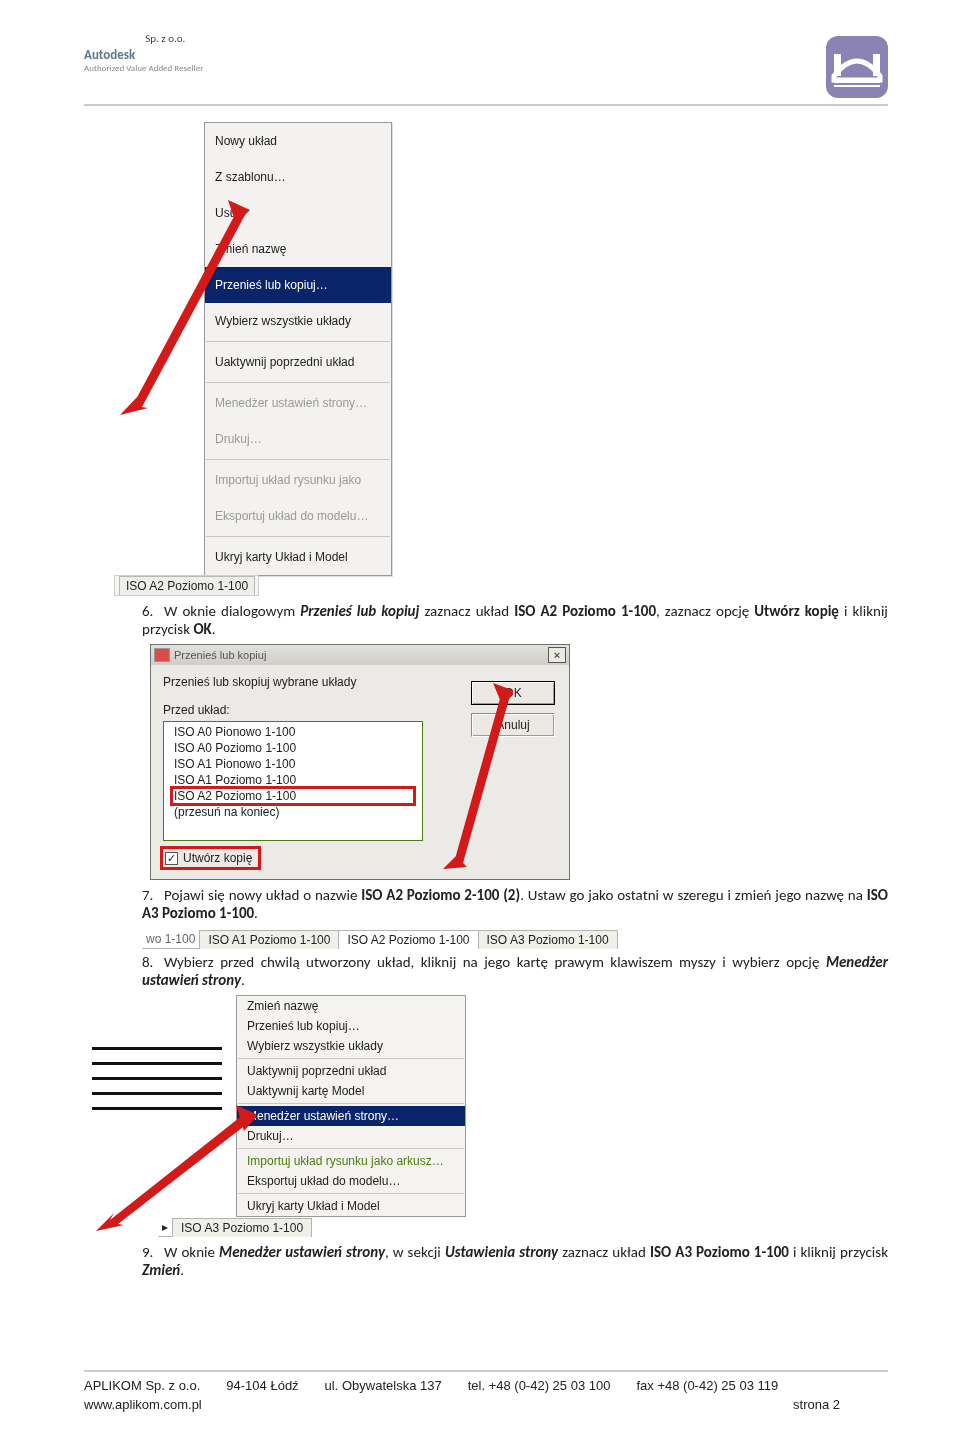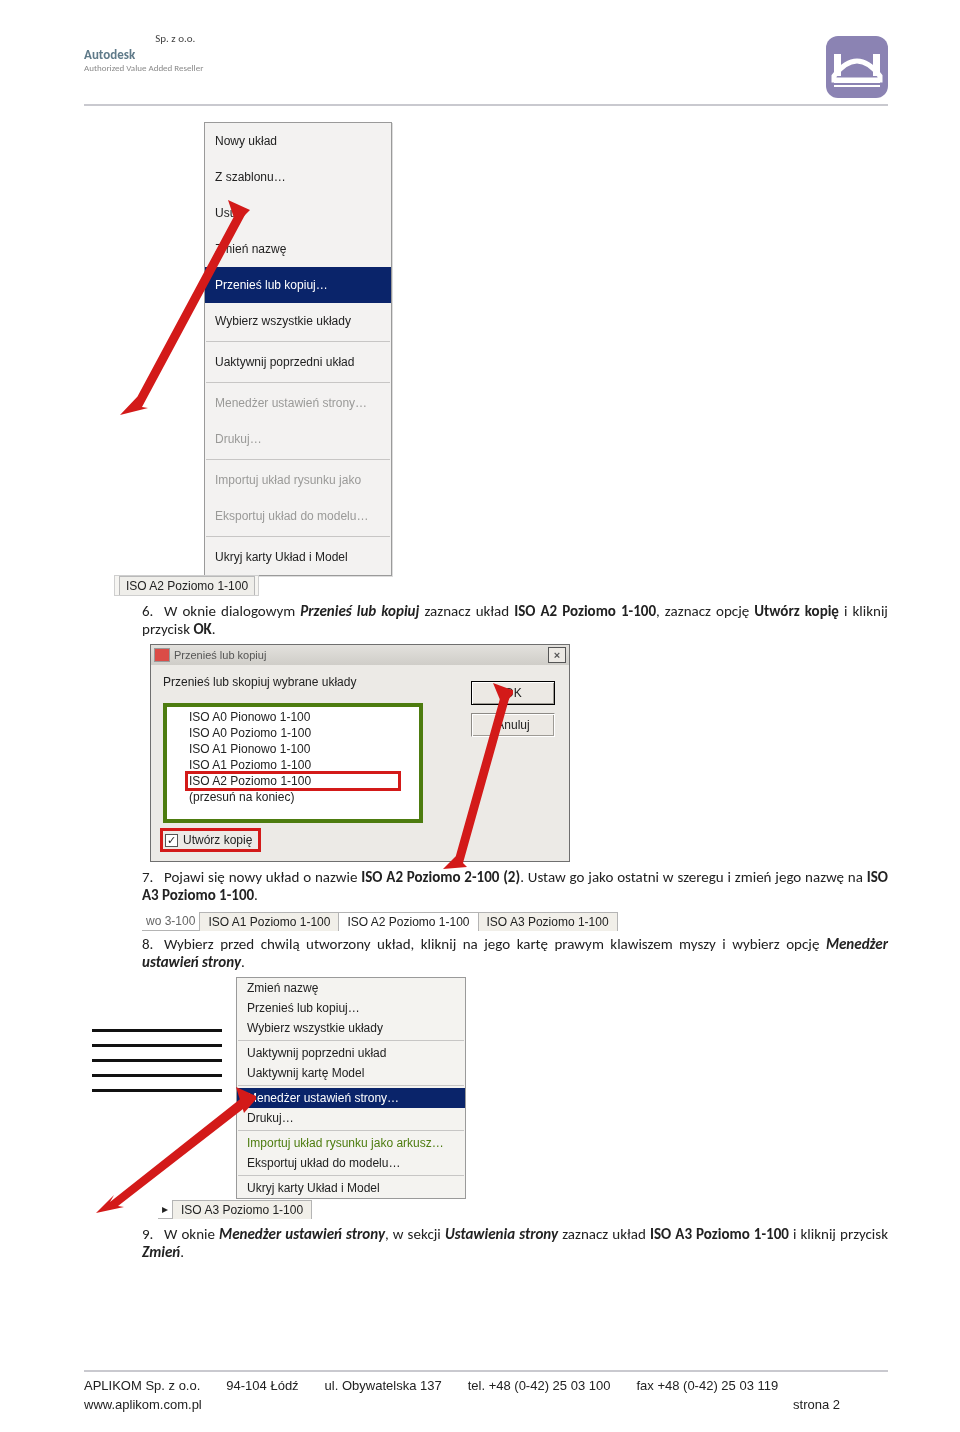"Sp. z o.o." .spzoo { margin-right: 8px -> 18px }
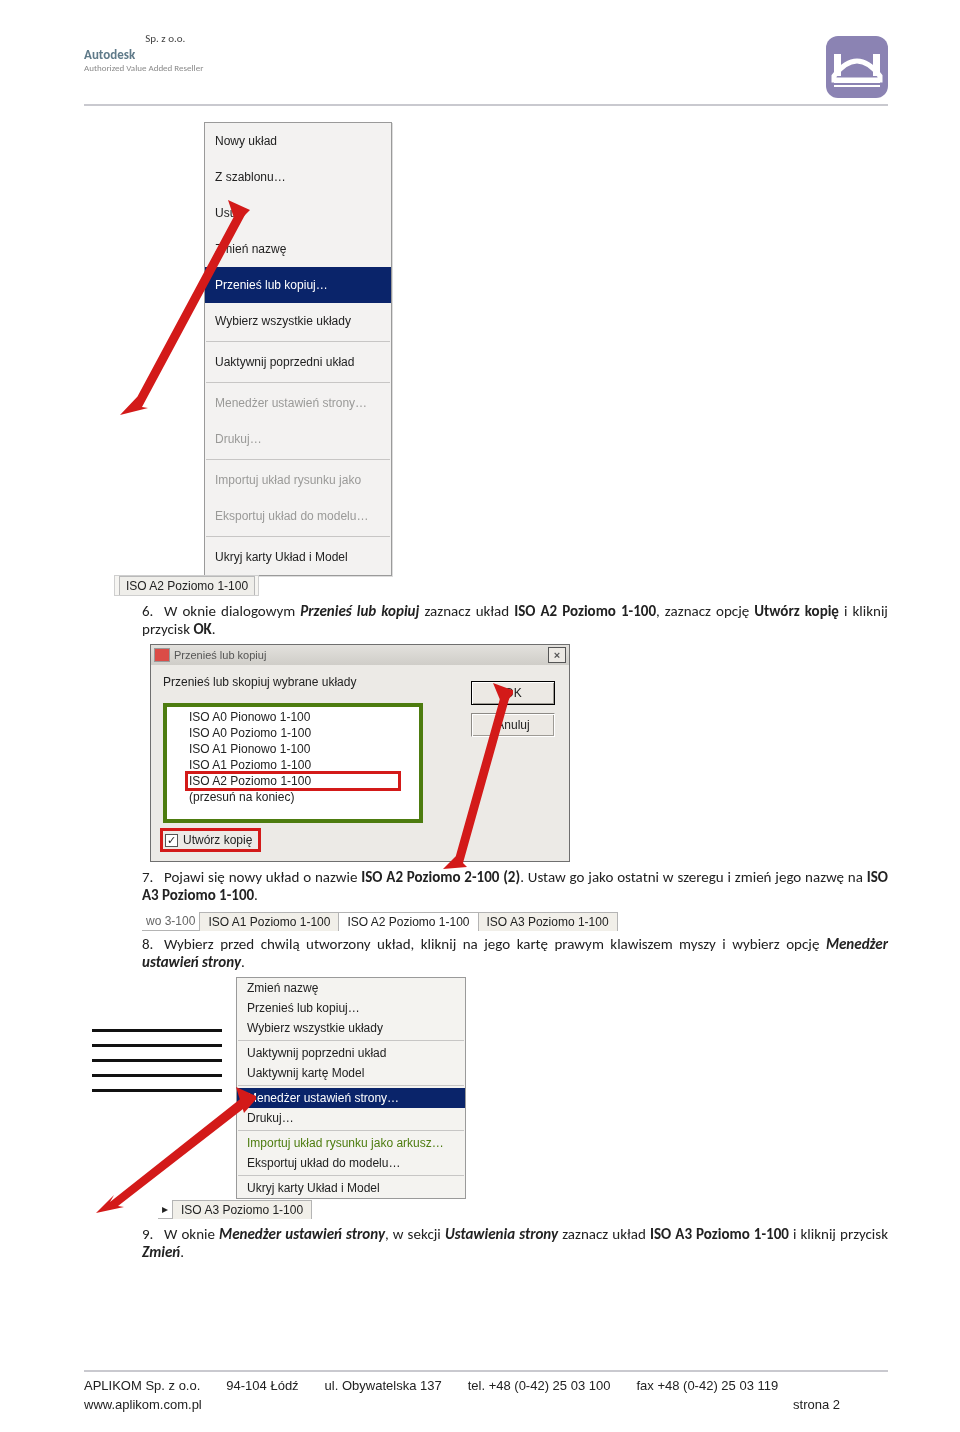"Przed układ:" div.listlbl { html: none -> <div>Przed układ:</div> }
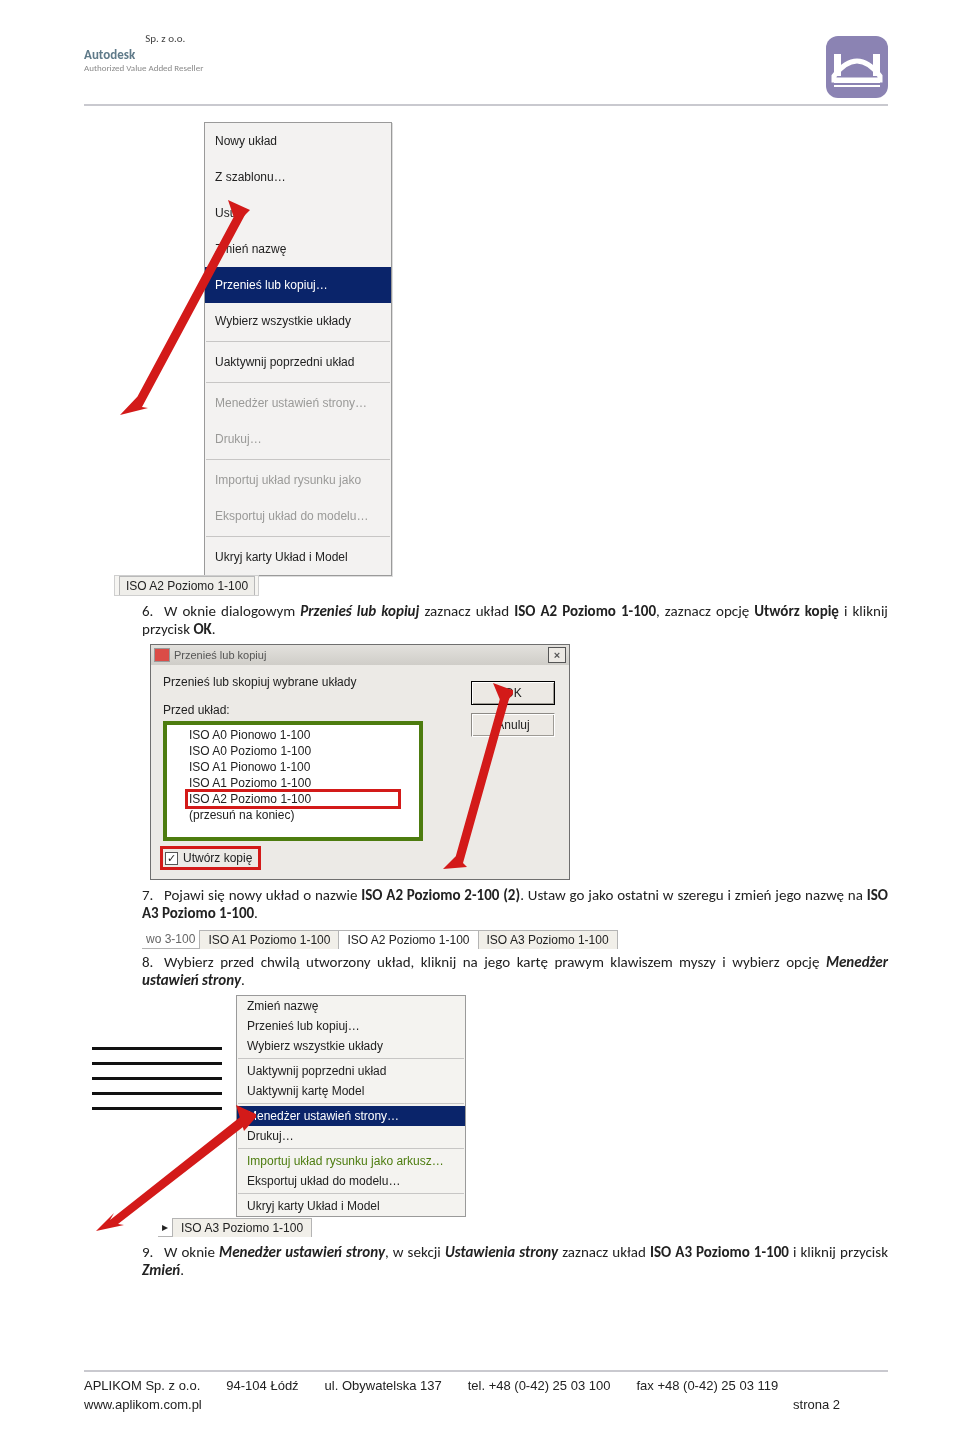"ISO A0 Pionowo 1-100" .listbox { border: 4px solid #4d7c0f -> 1px solid #4d7c0f; padding: 2px 20px -> 2px 8px }
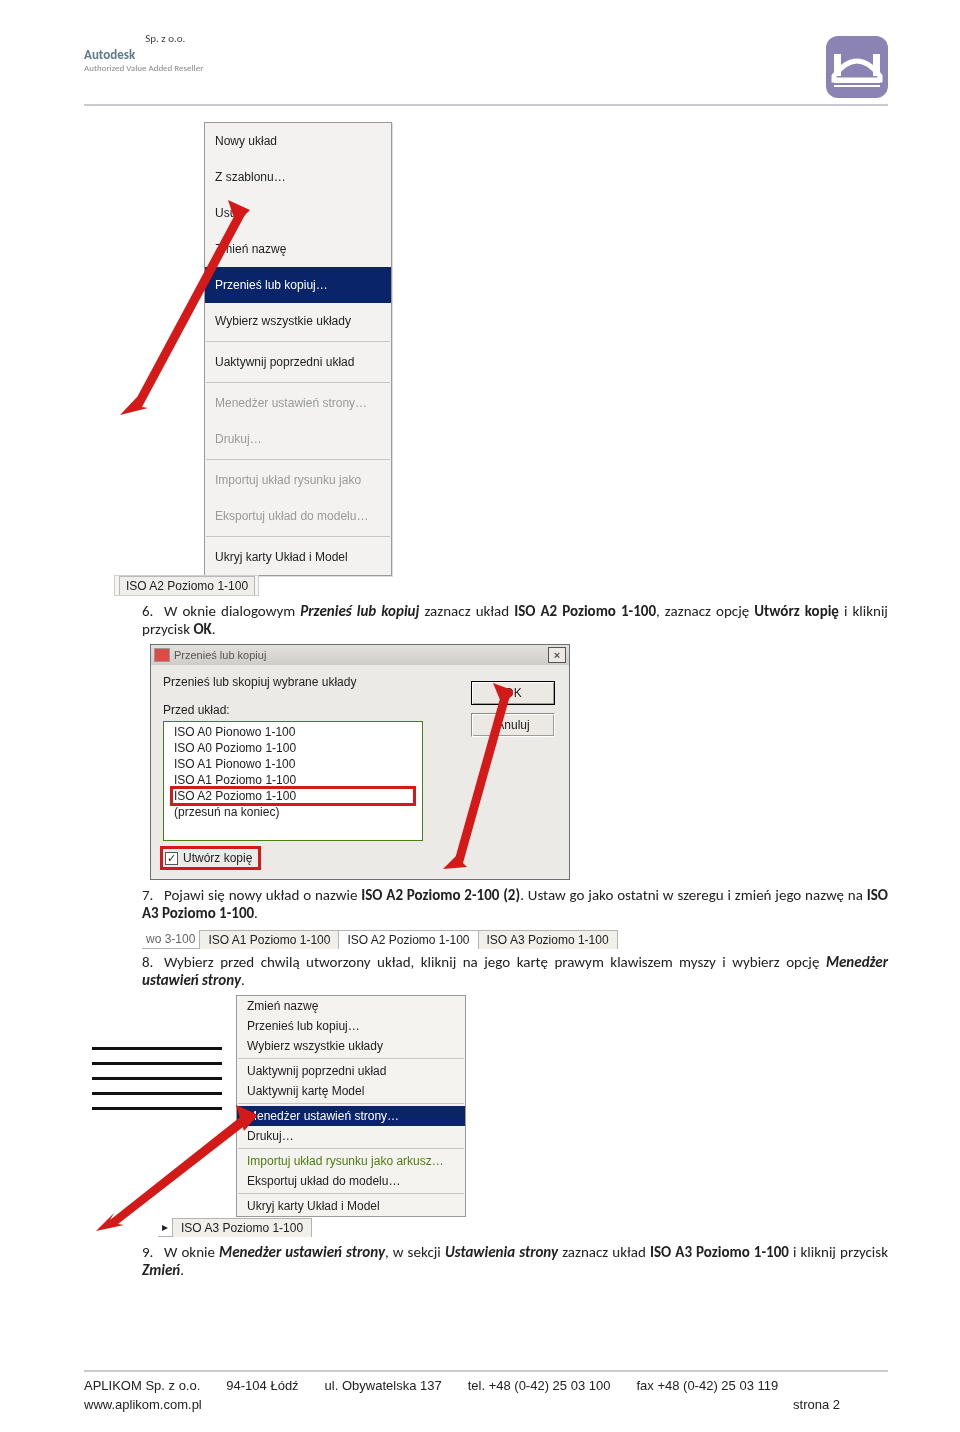"wo 3-100" span.pre { text: 3-100 -> 1-100 }
